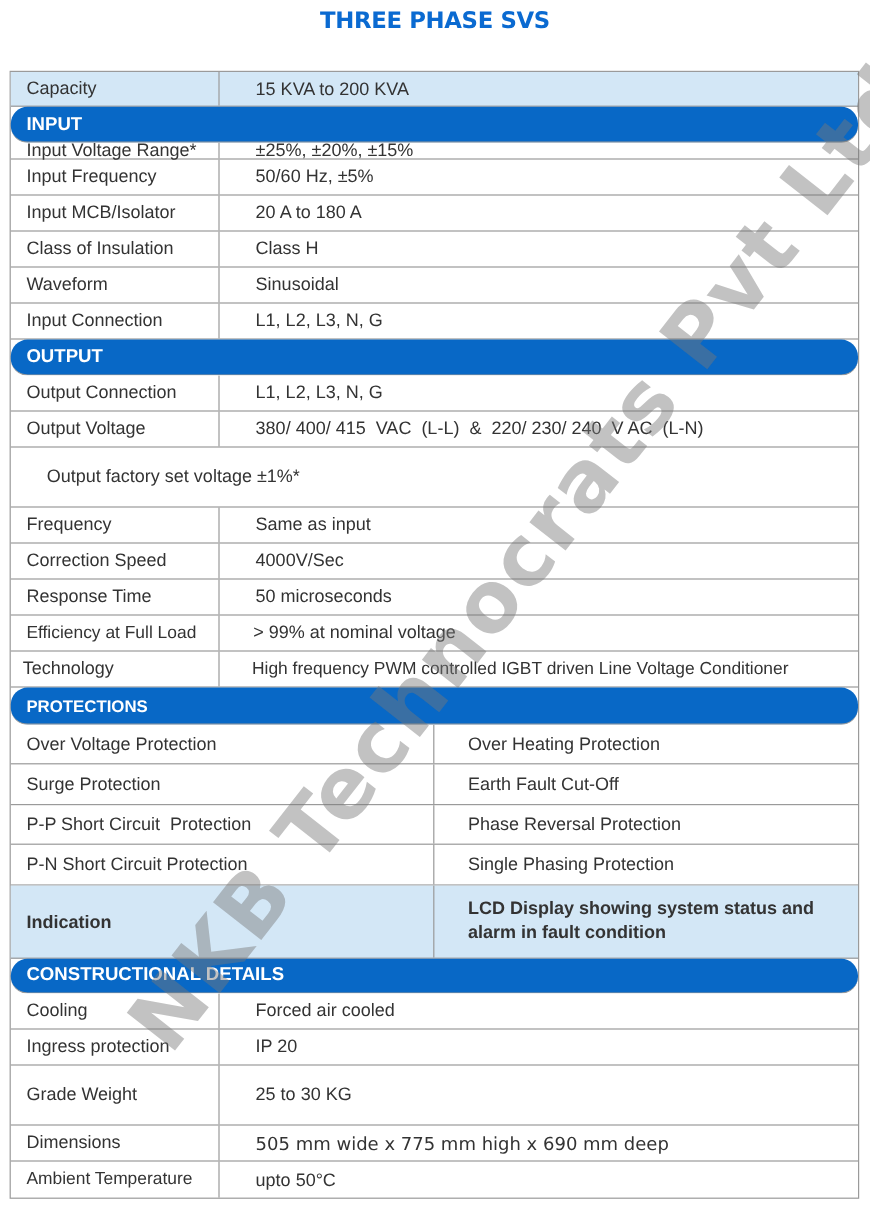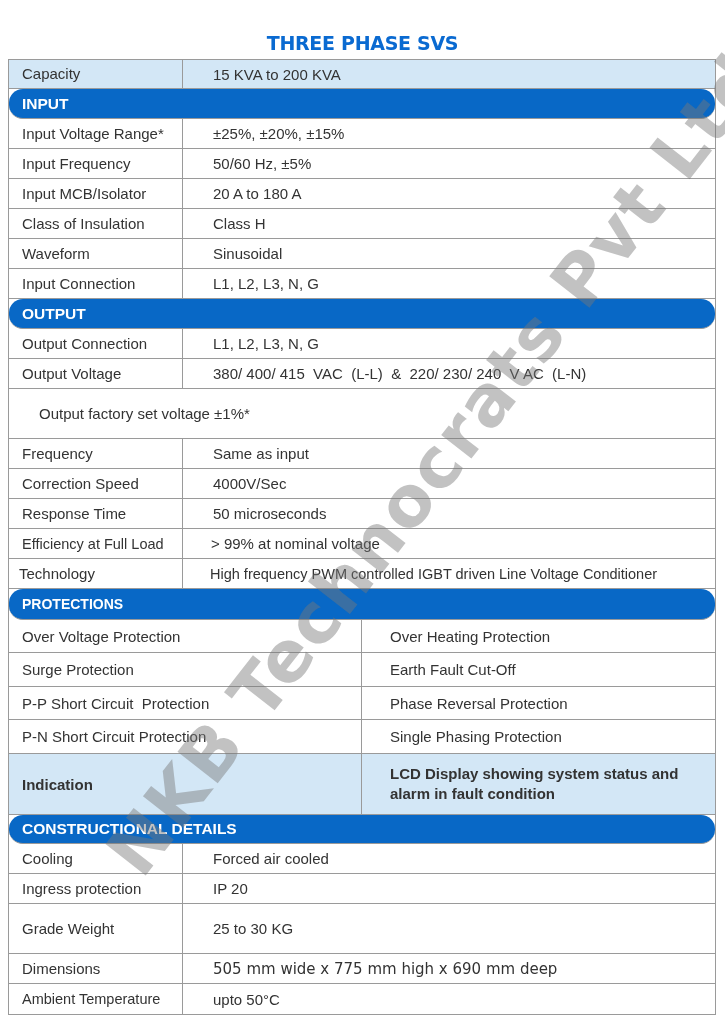"THREE PHASE SVS" .title { top: 32px -> 6px }
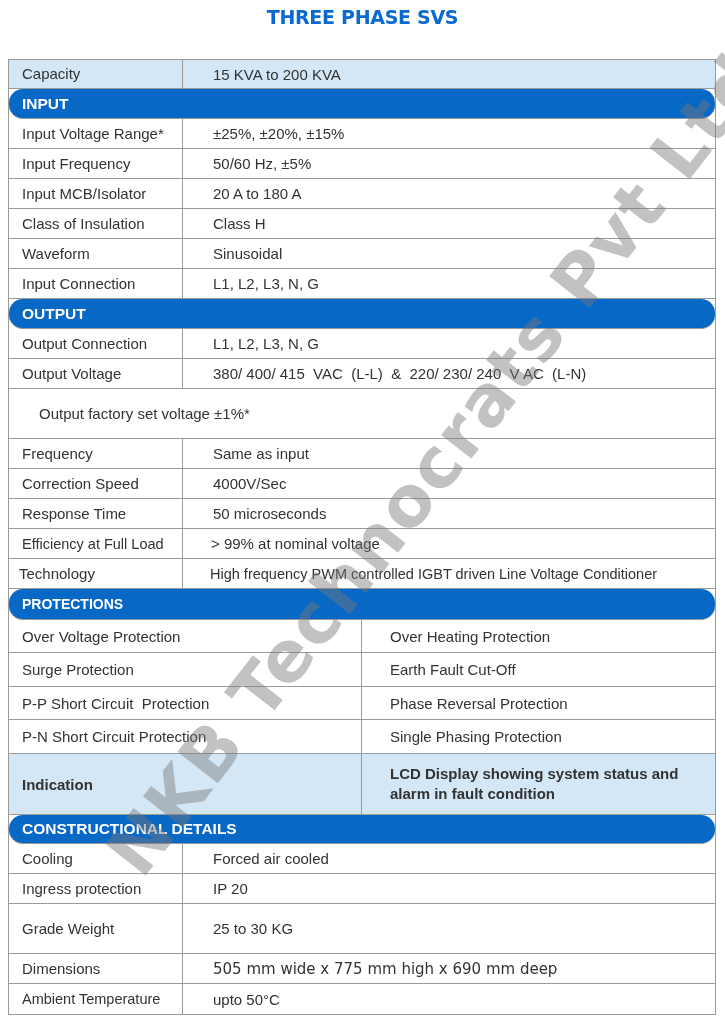"Input Voltage Range*" div.row { height: 30px -> 14px }
